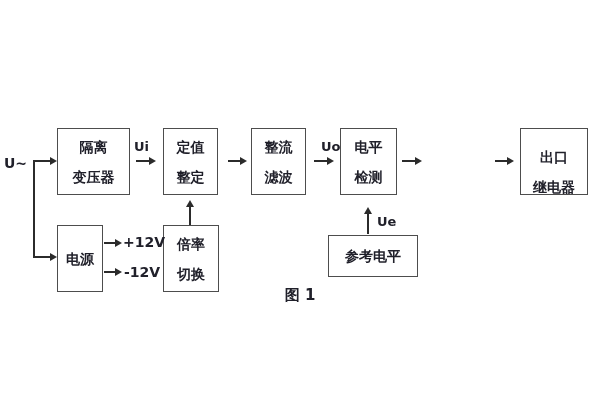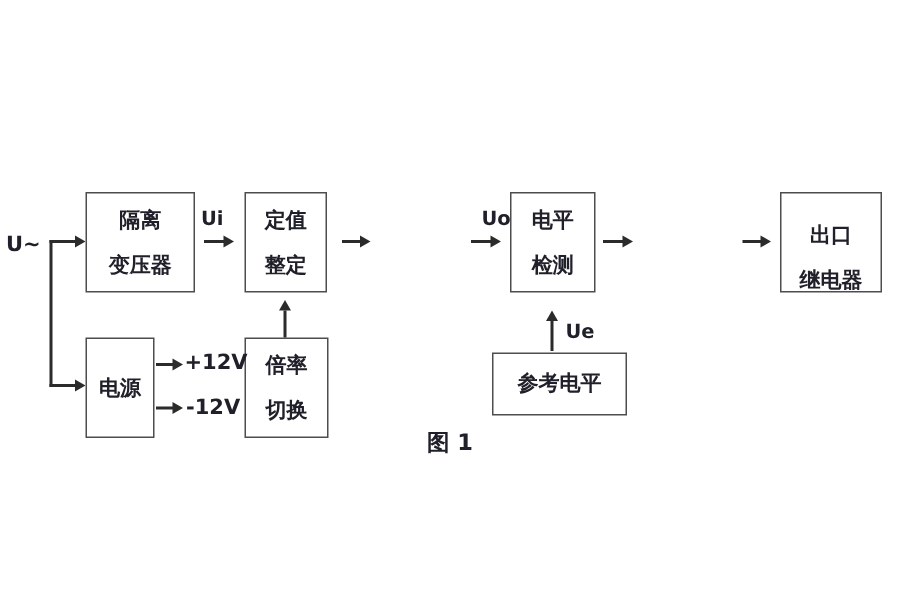"整流" div.block { html: none -> <div> <span>整流</span> <span>滤波</span> </div> }
